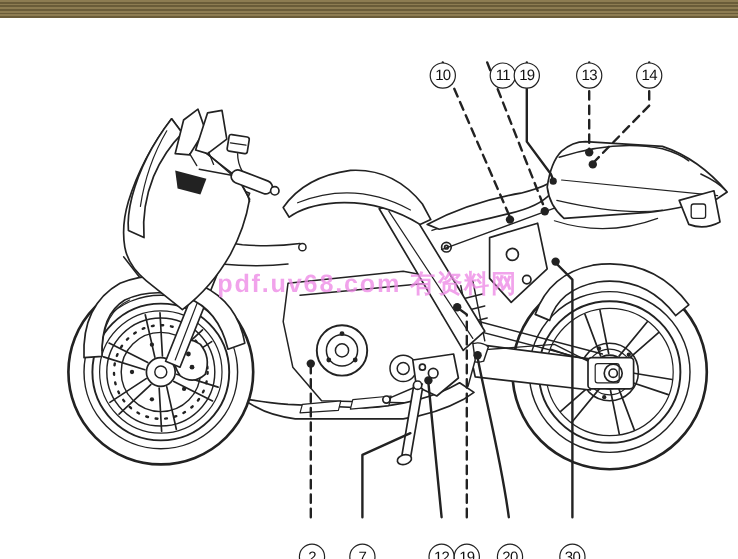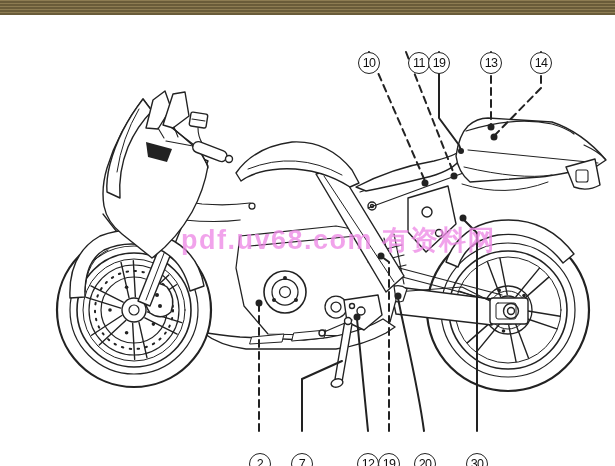"pdf.uv68.com 有资料网" .watermark { font-size: 27px -> 21px }
